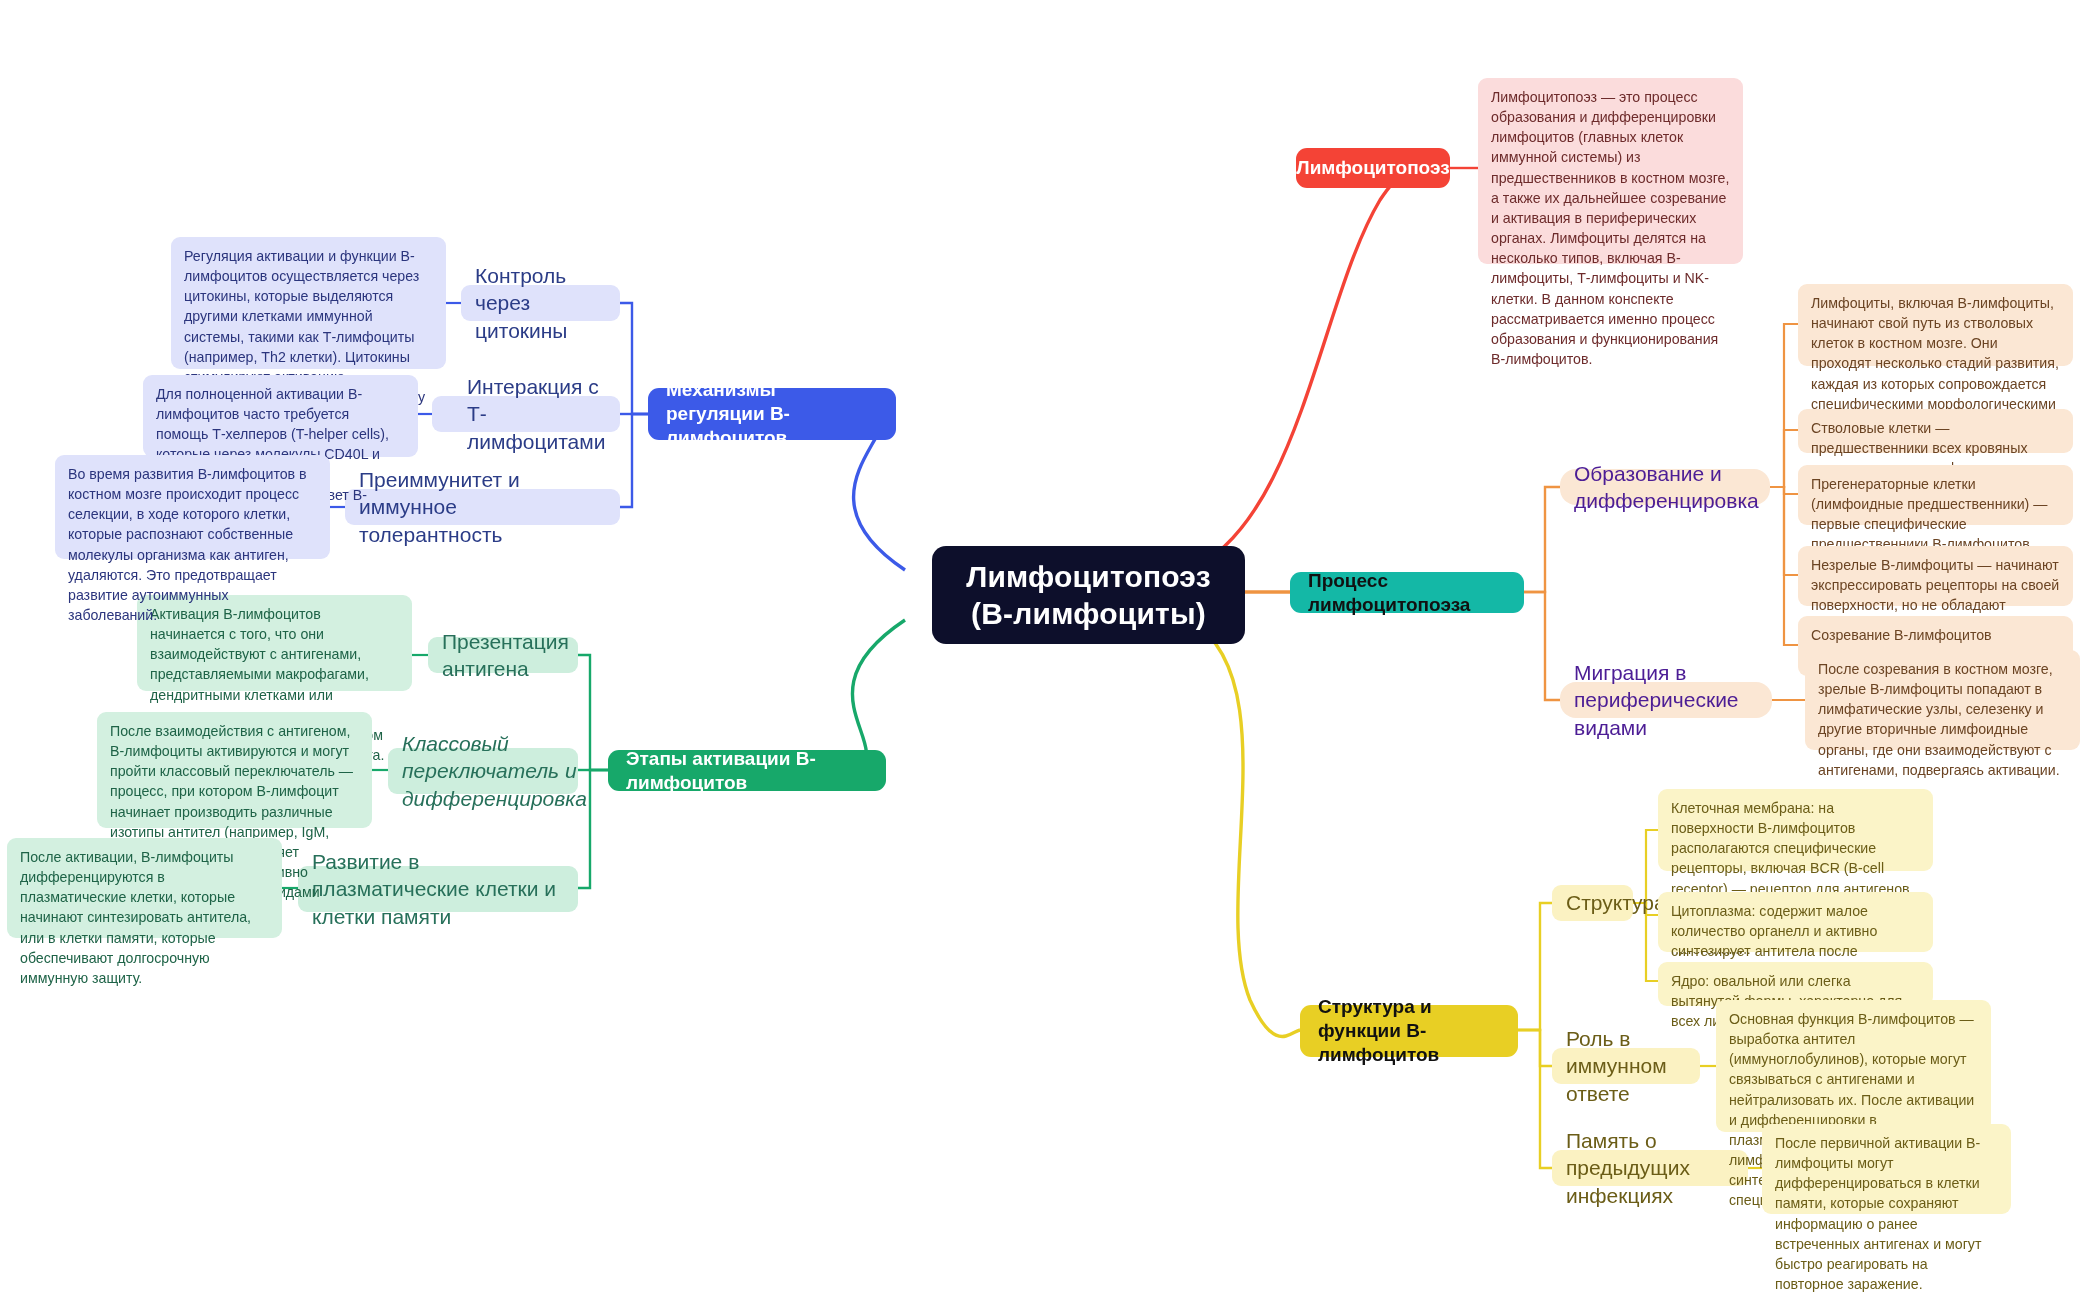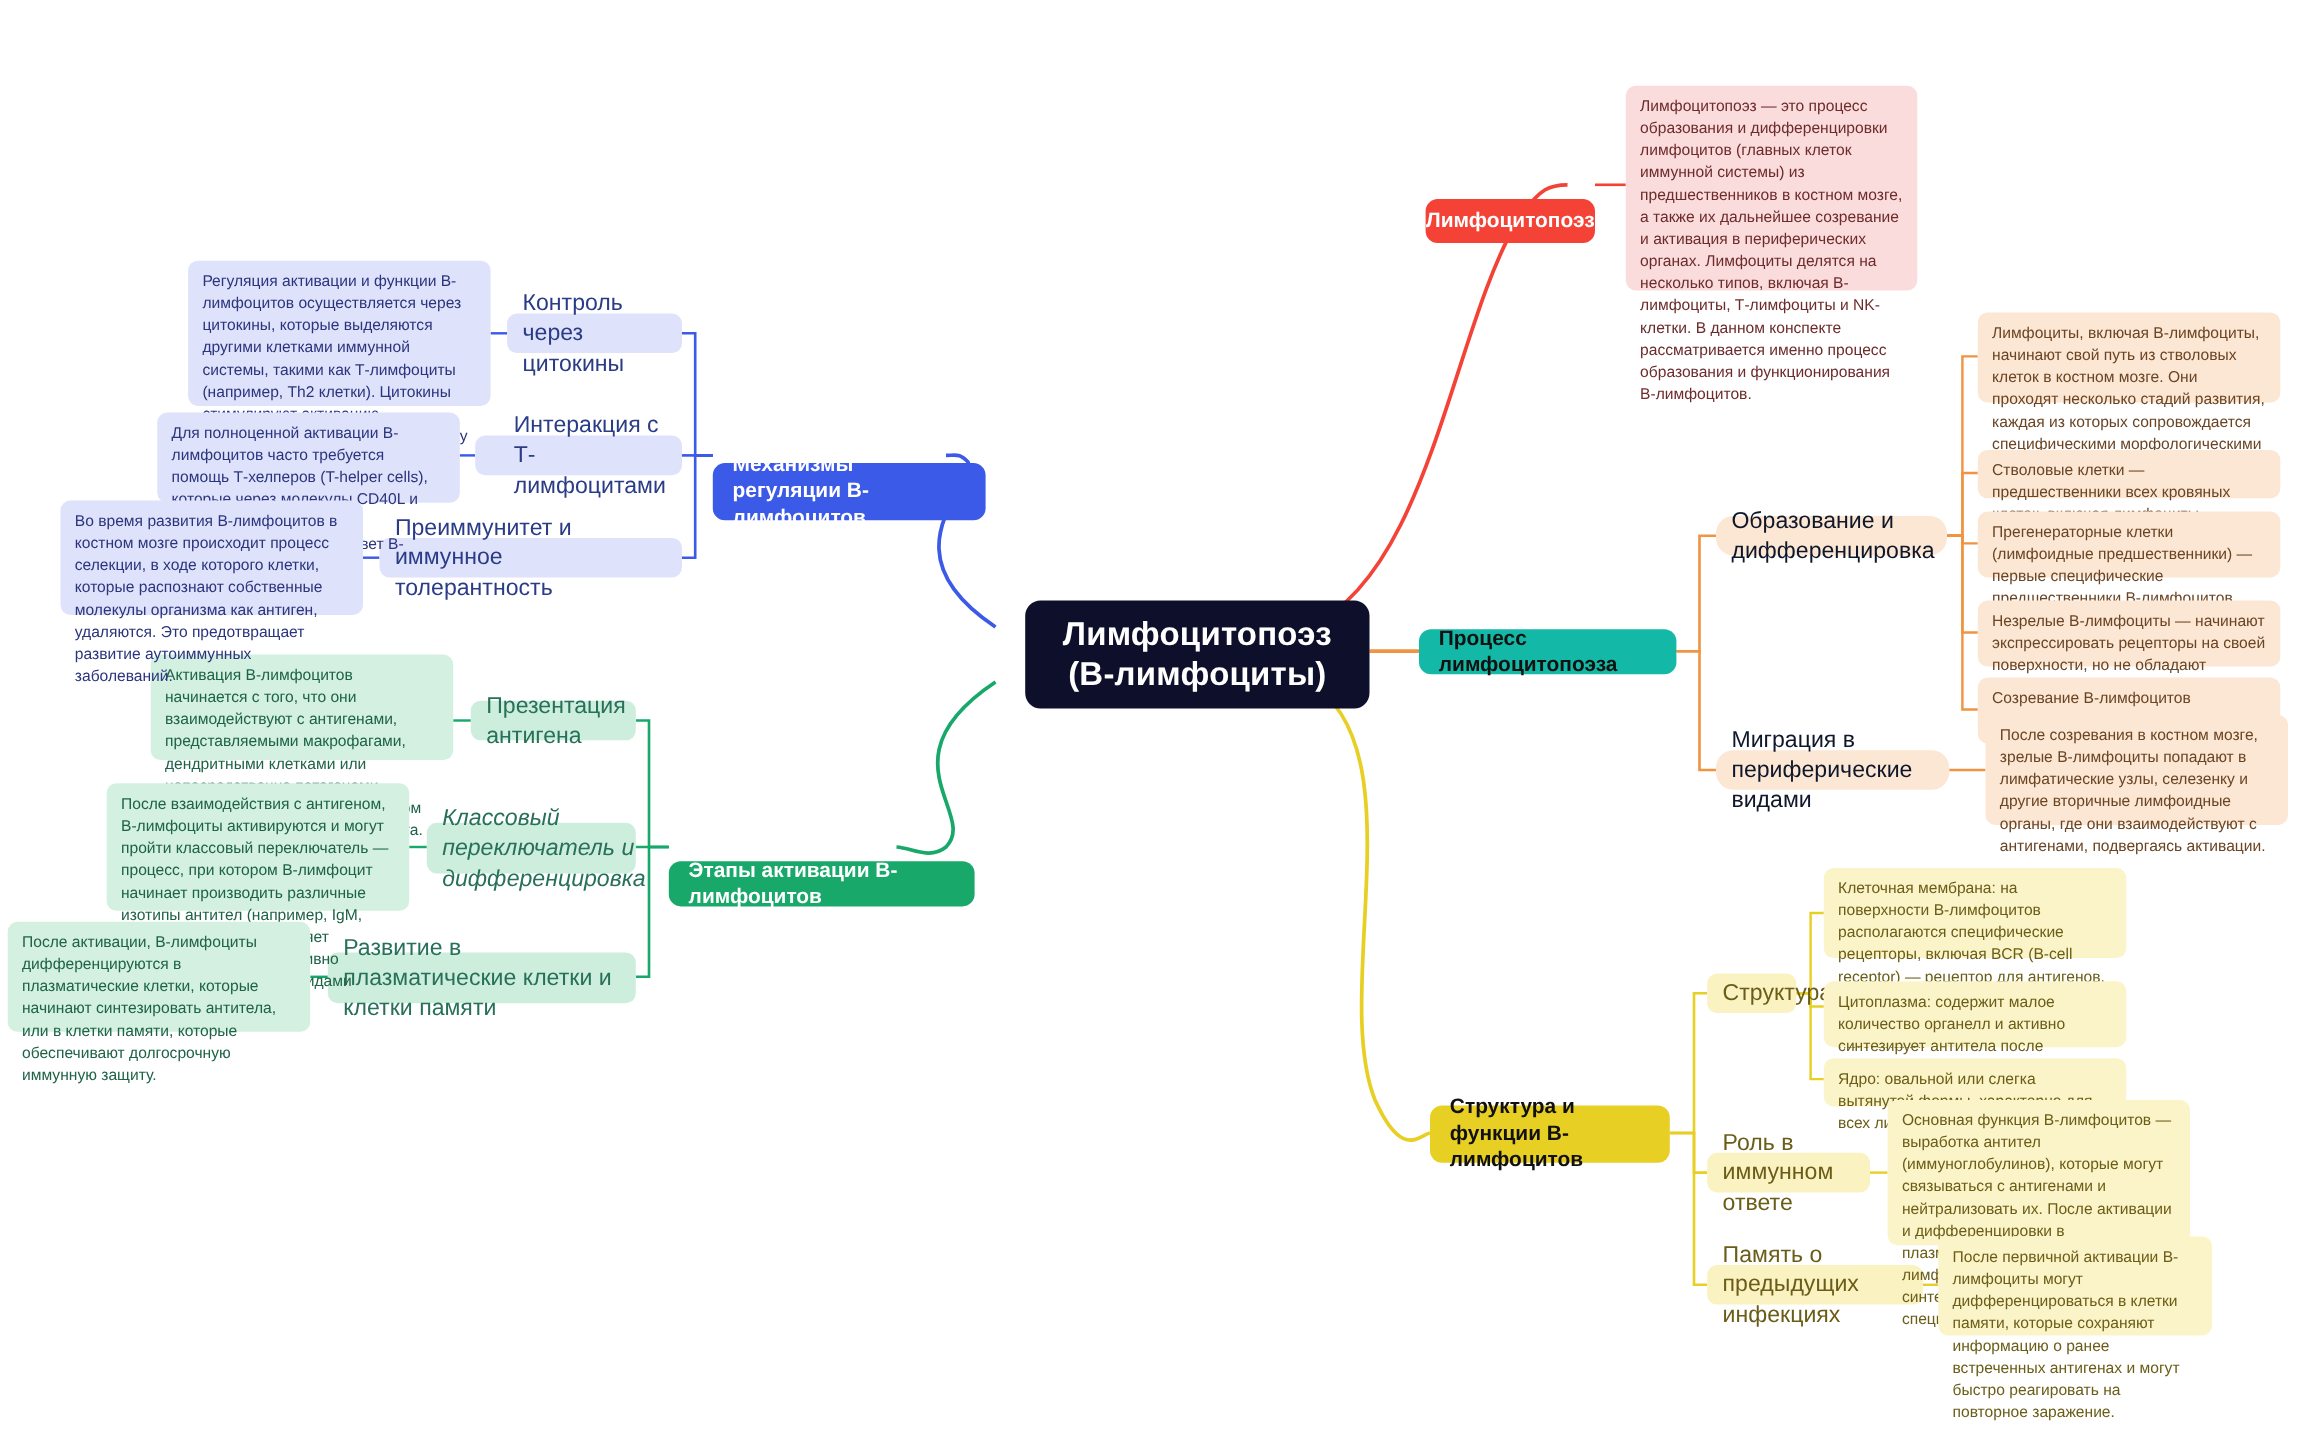"Лимфоцитопоэз" .lvl1.white { margin-top: 33px -> none }
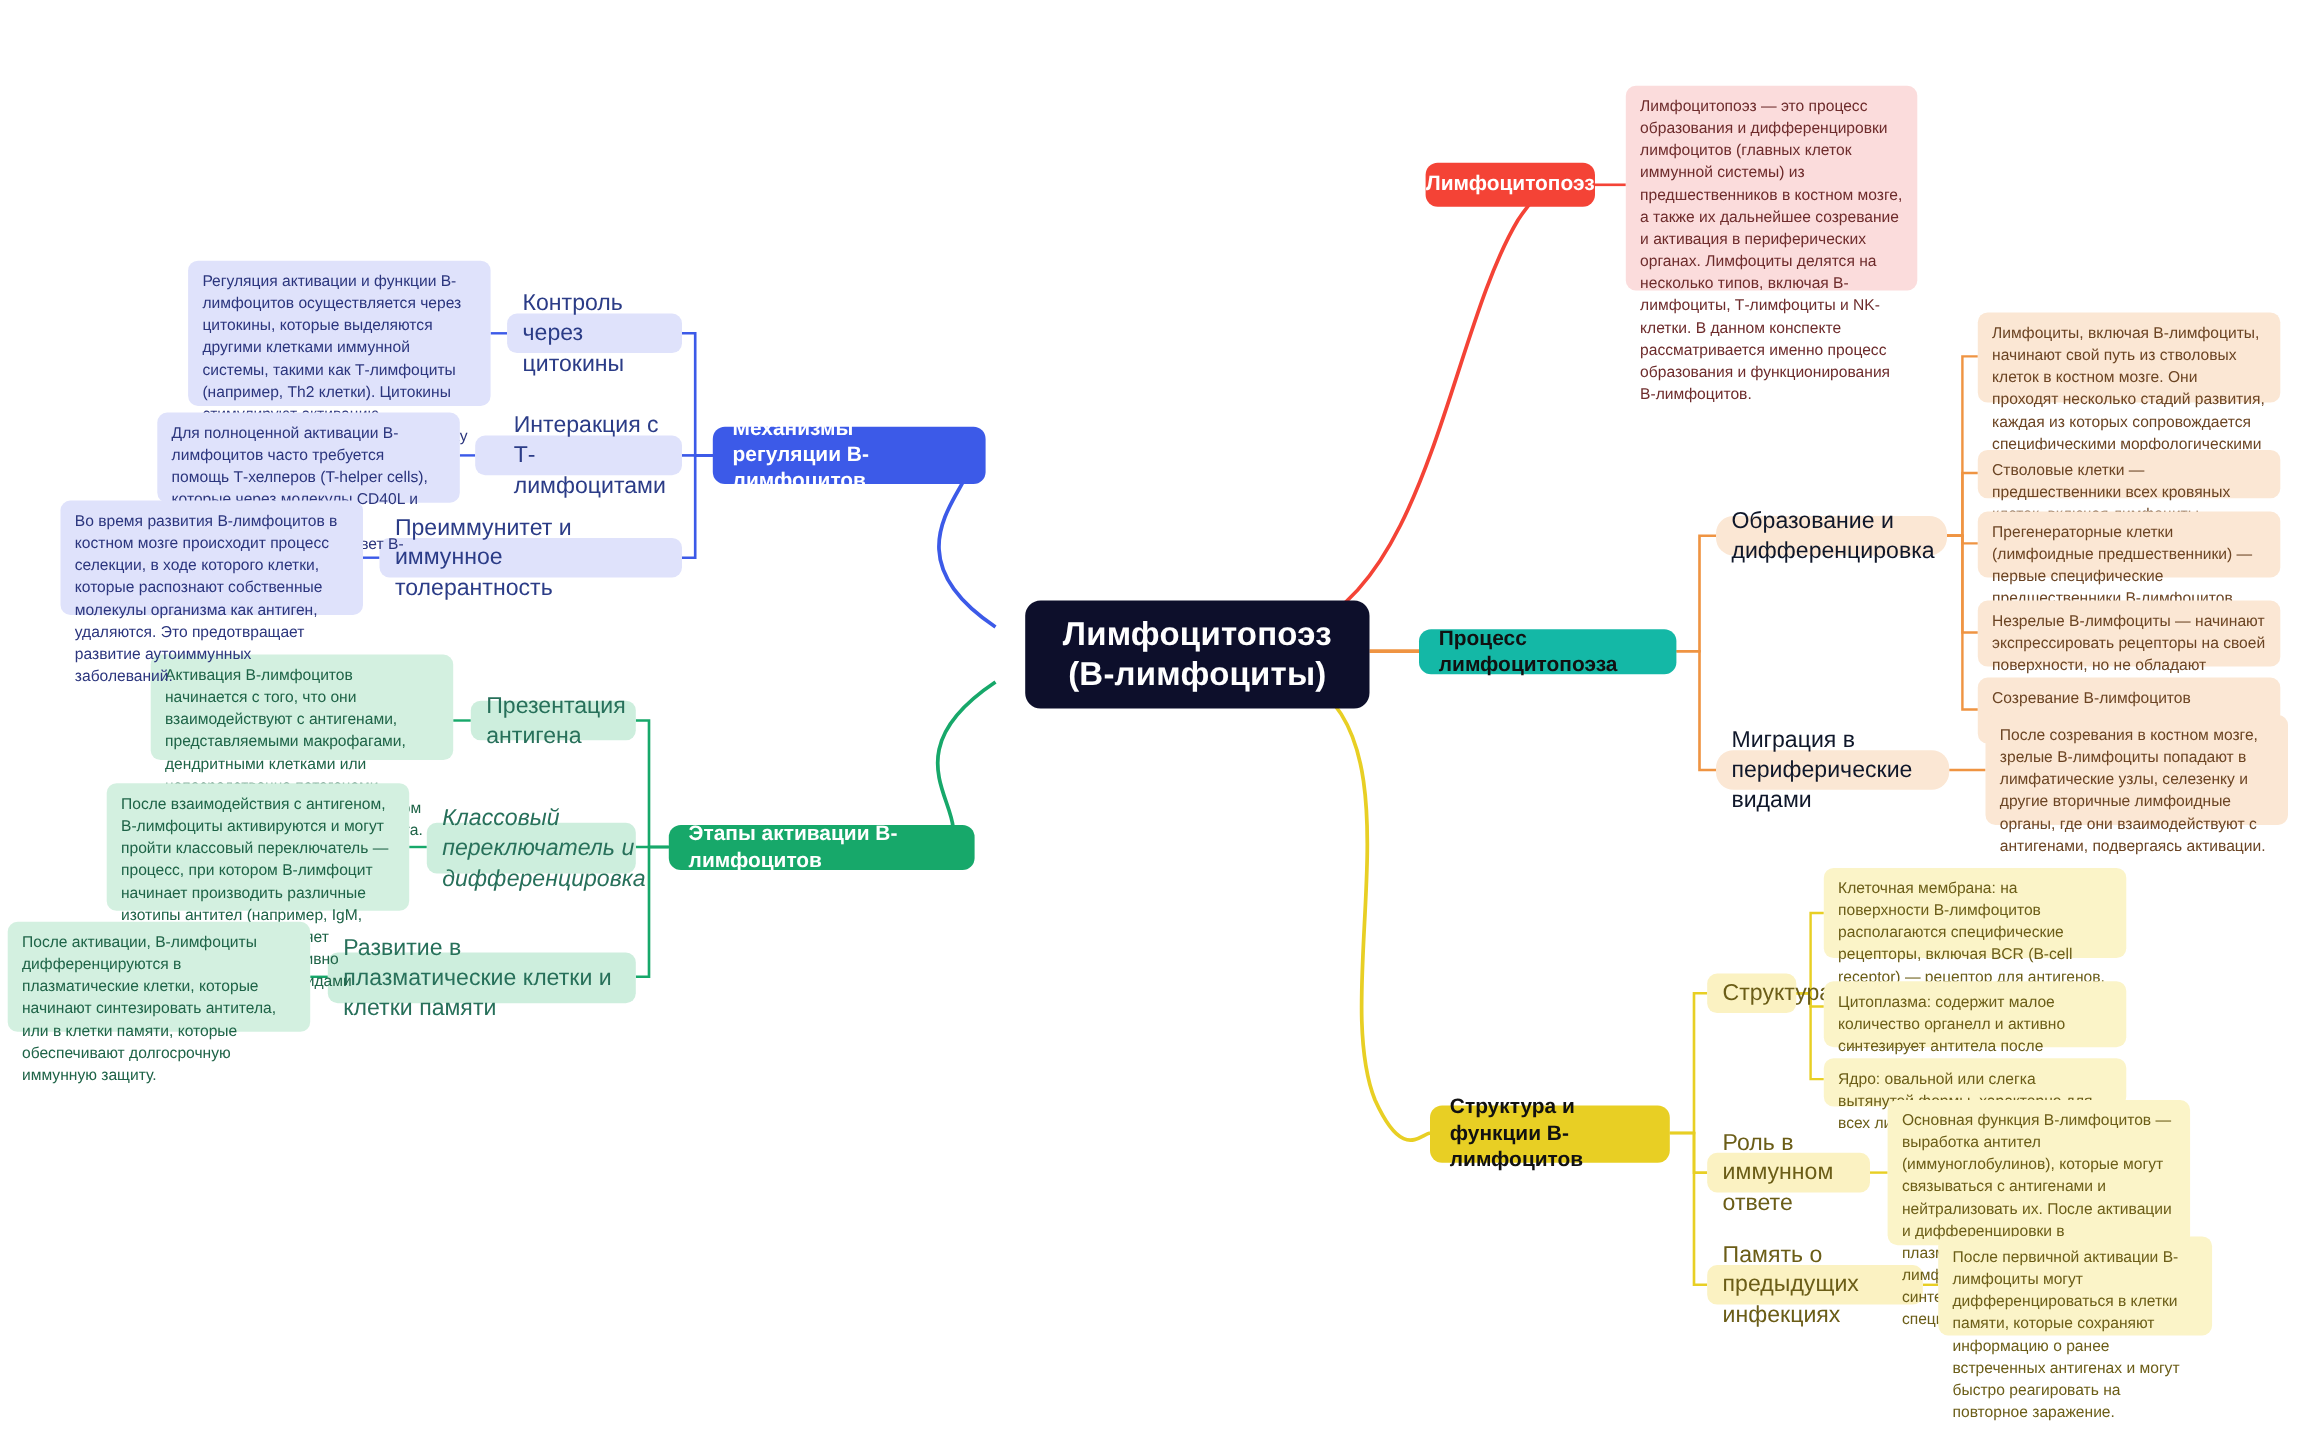"Образование и дифференцировка" .o-lvl2 { color: #0f172a -> #4c1d95 }
